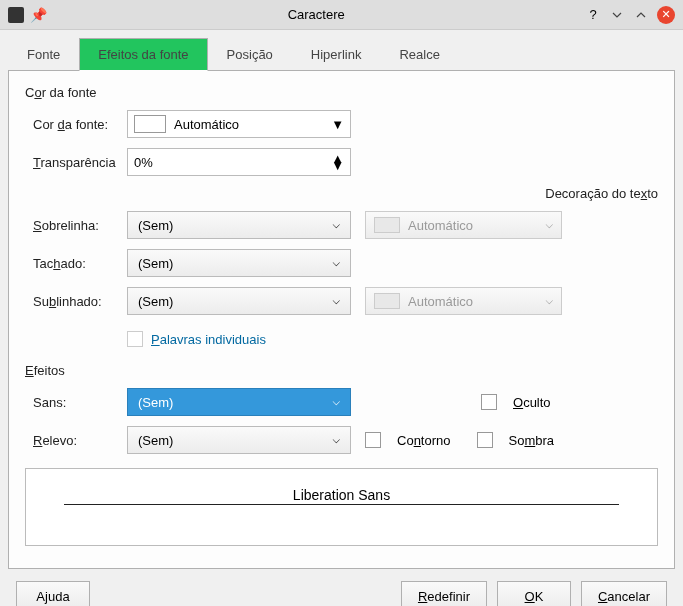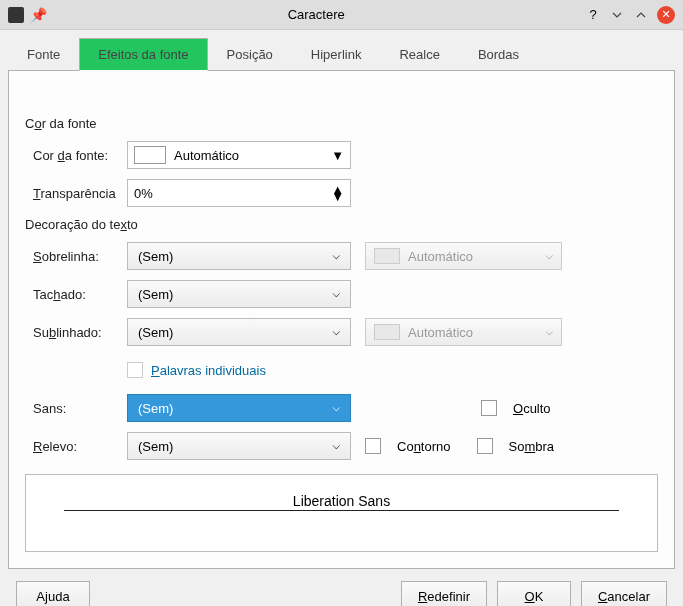"Bordas" div.tab { html: <div>Bordas</div> -> none }
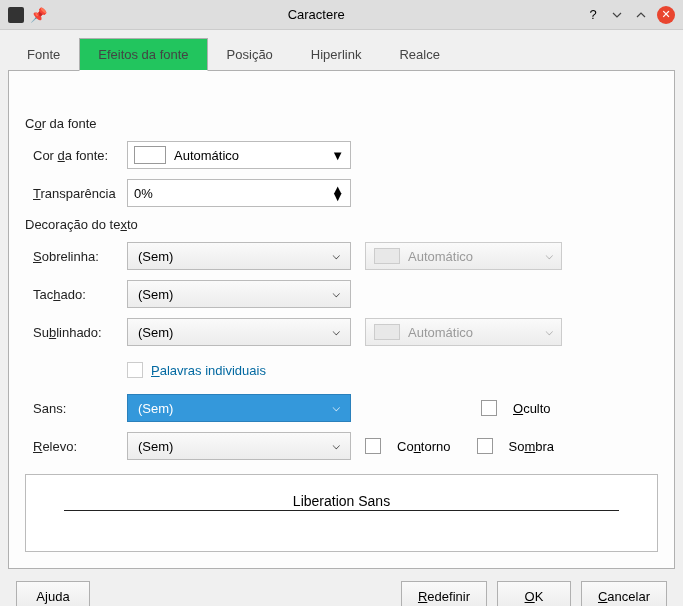"Cor da fonte" .section-header { margin-top: 31px -> none }
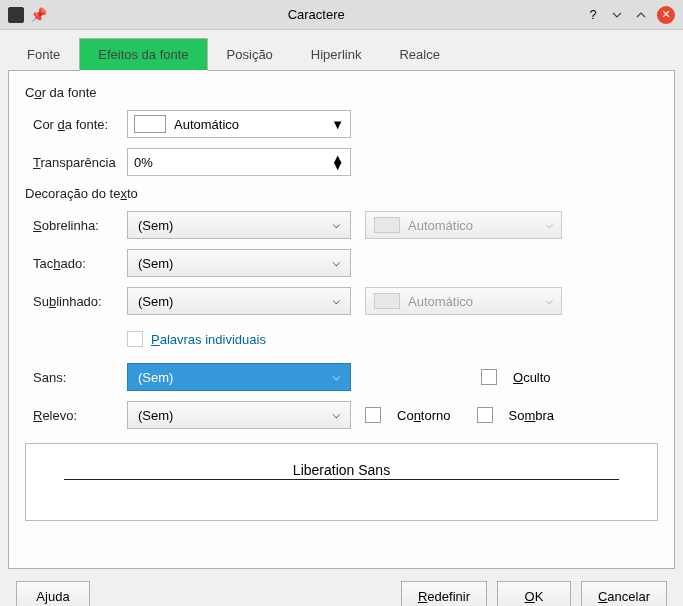"Decoração do texto" div.section-header { text-align: none -> right }
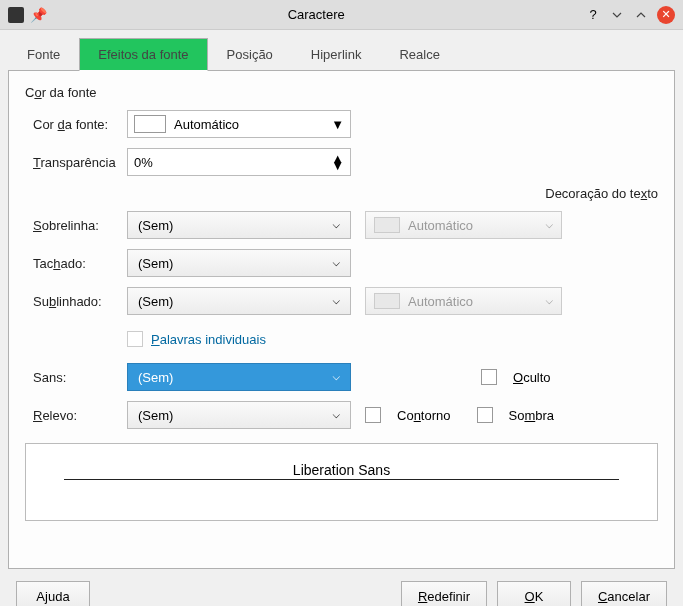"Efeitos" div.section-header { html: none -> <div> <u>E</u><span>feitos</span> </div> }
